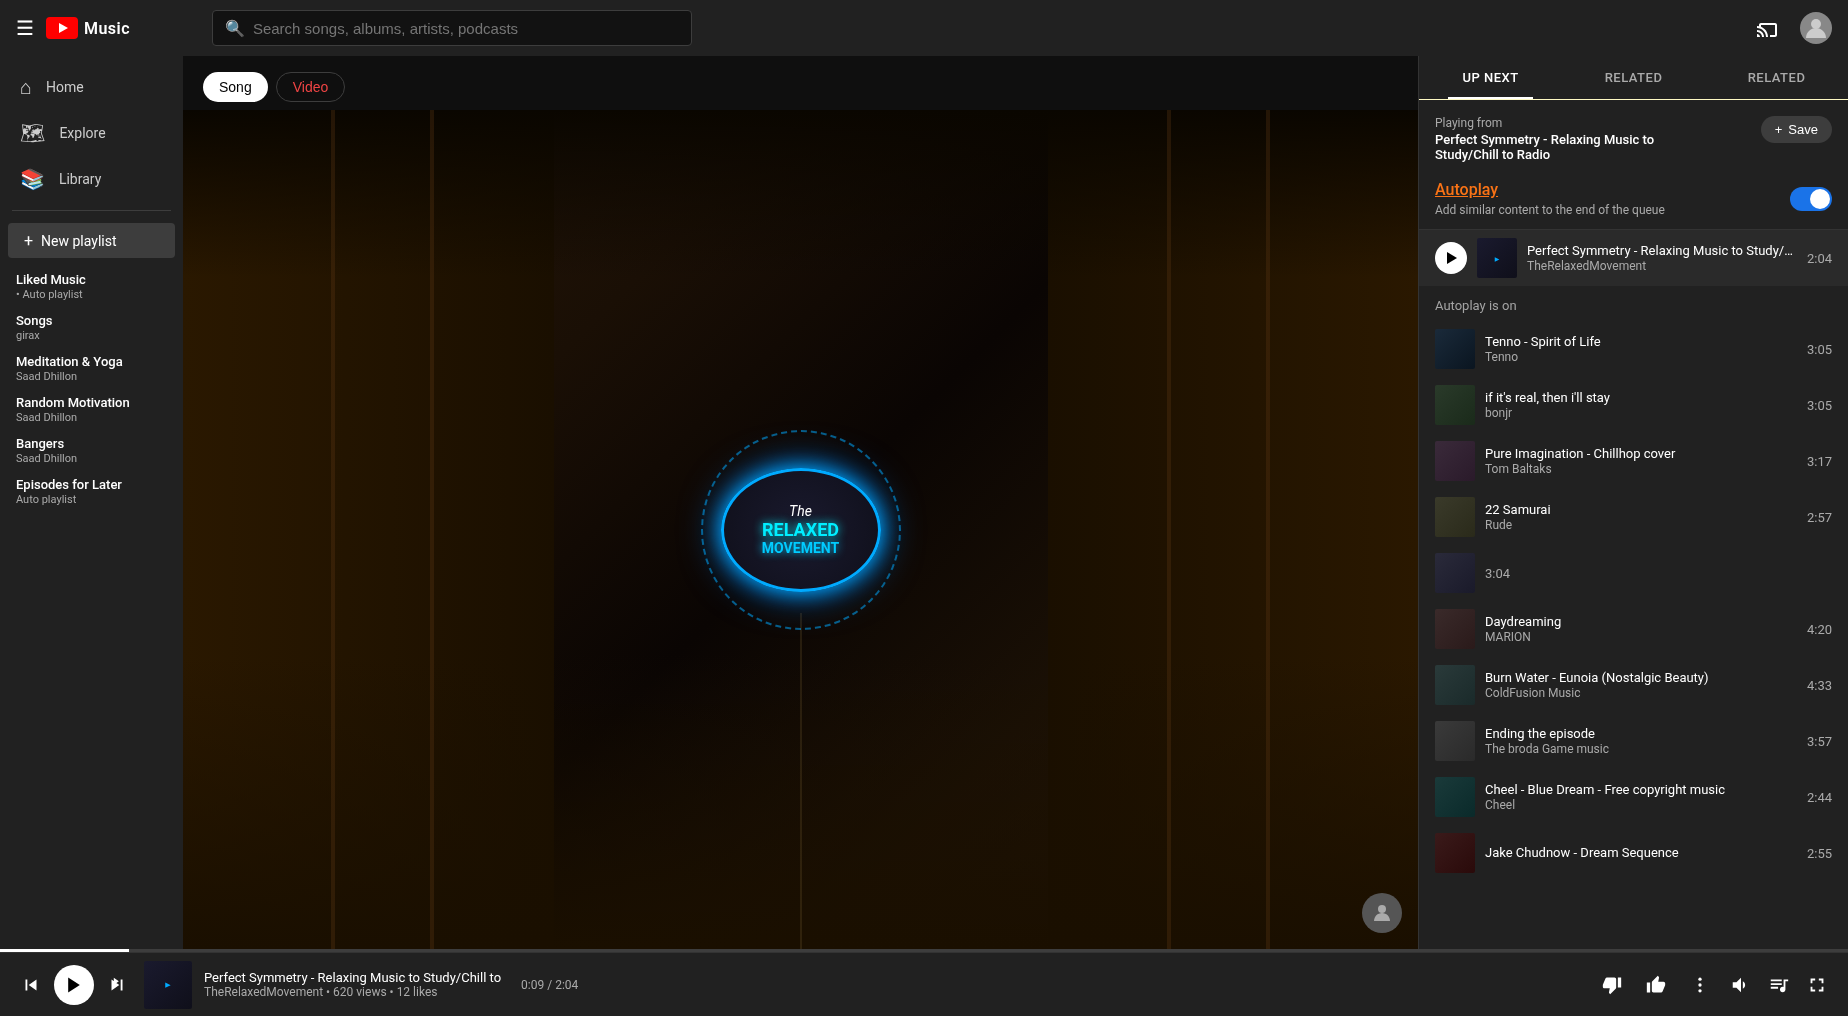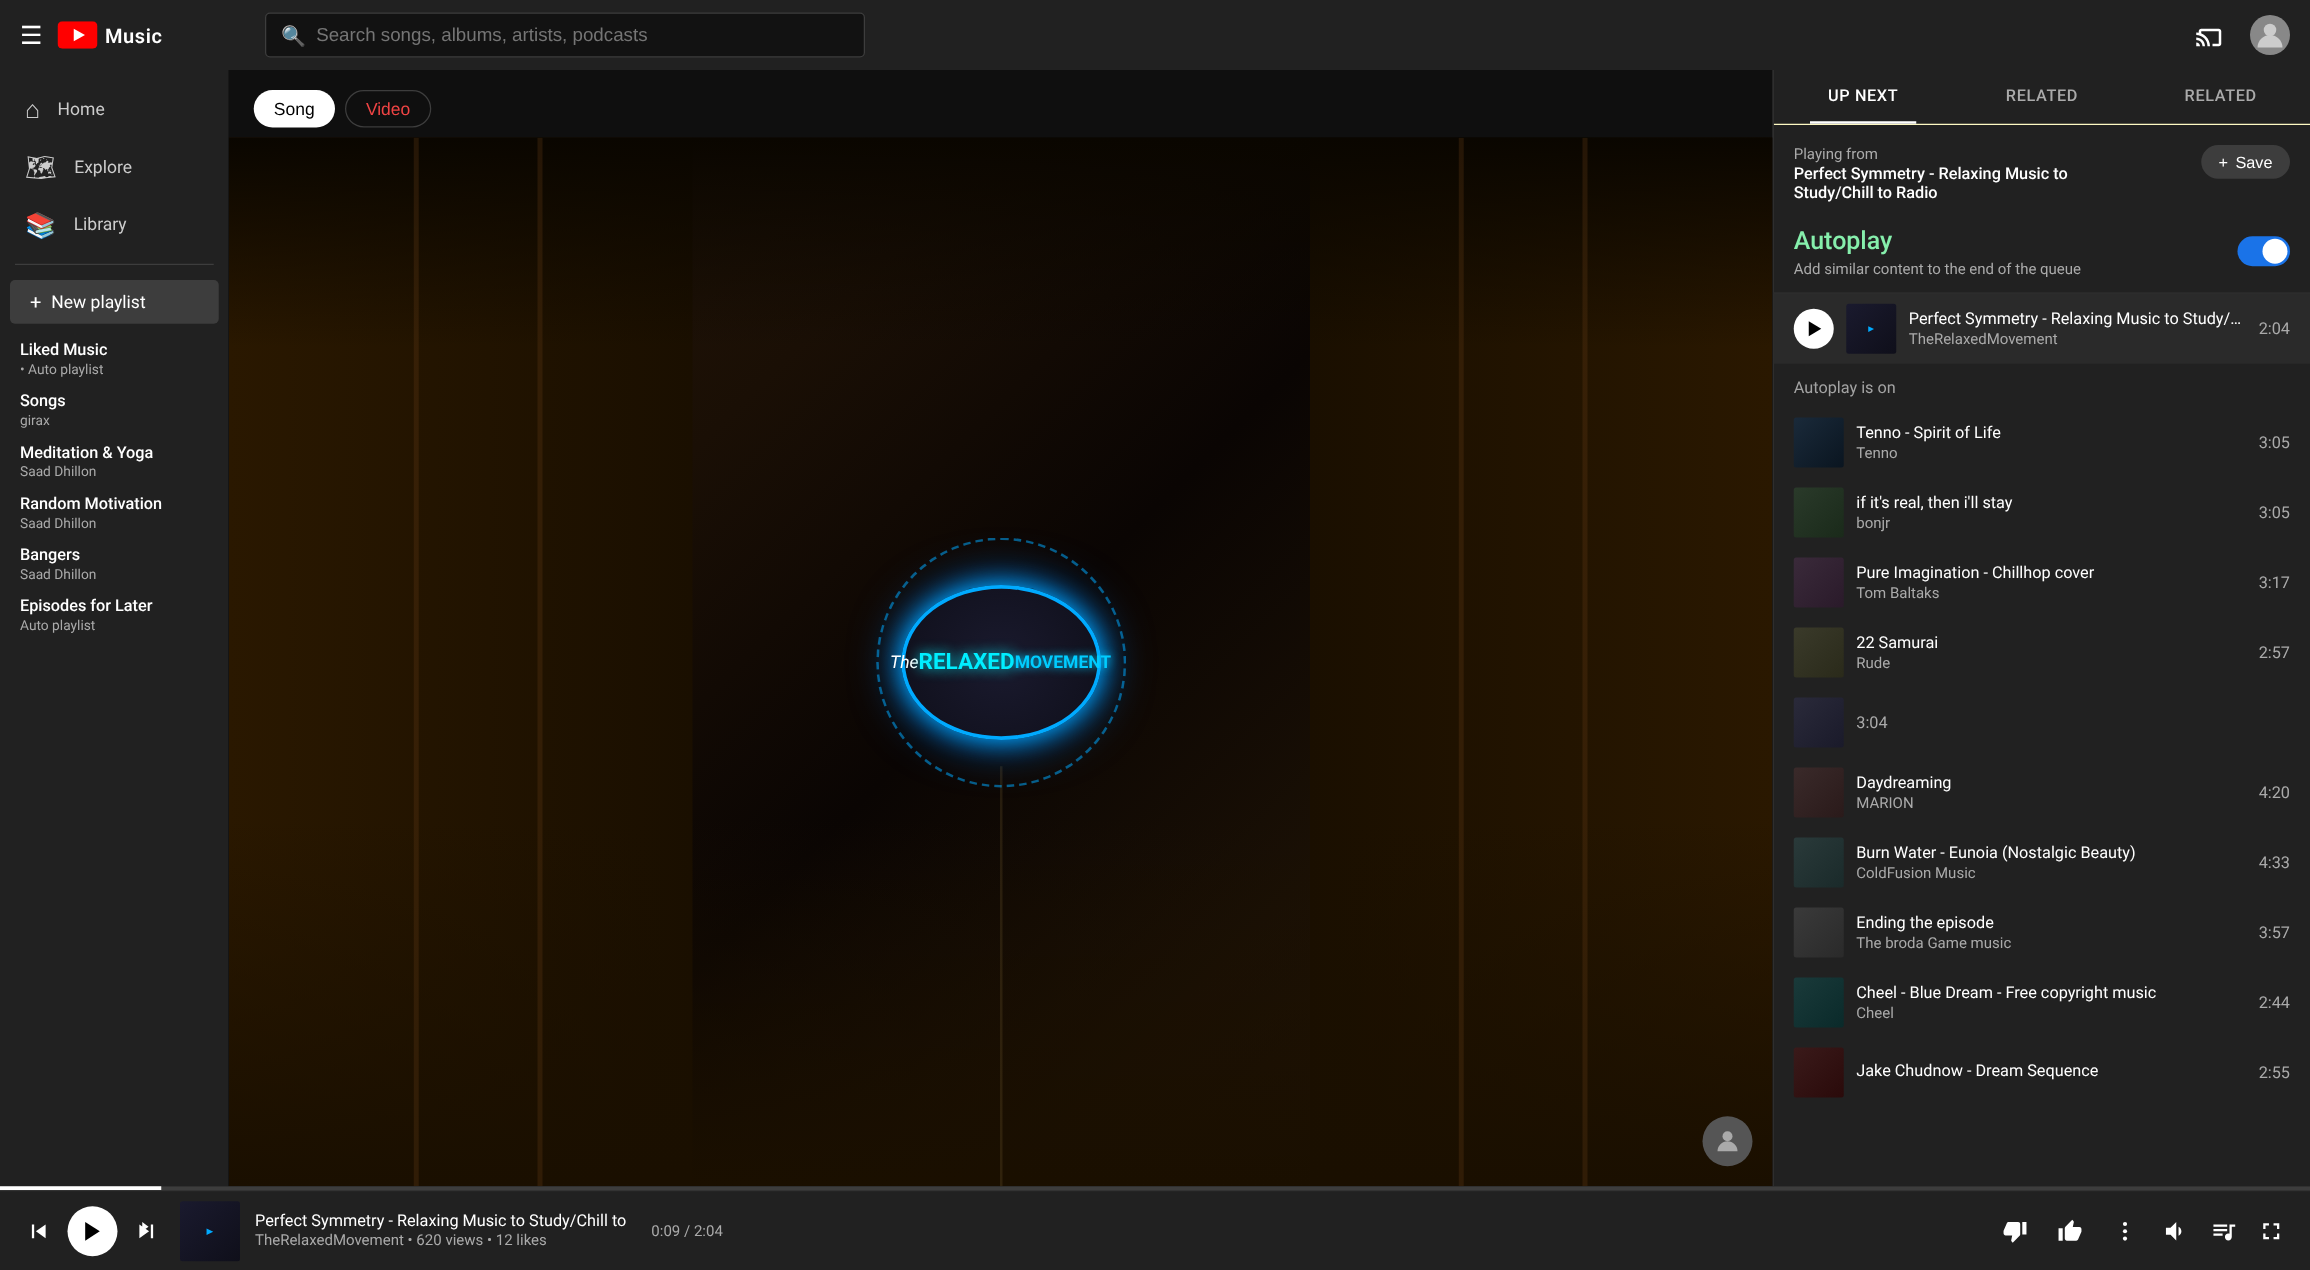"Autoplay" .autoplay-title { color: #86efac -> #f97316; font-size: 20px -> 16px; text-decoration: none -> underline }
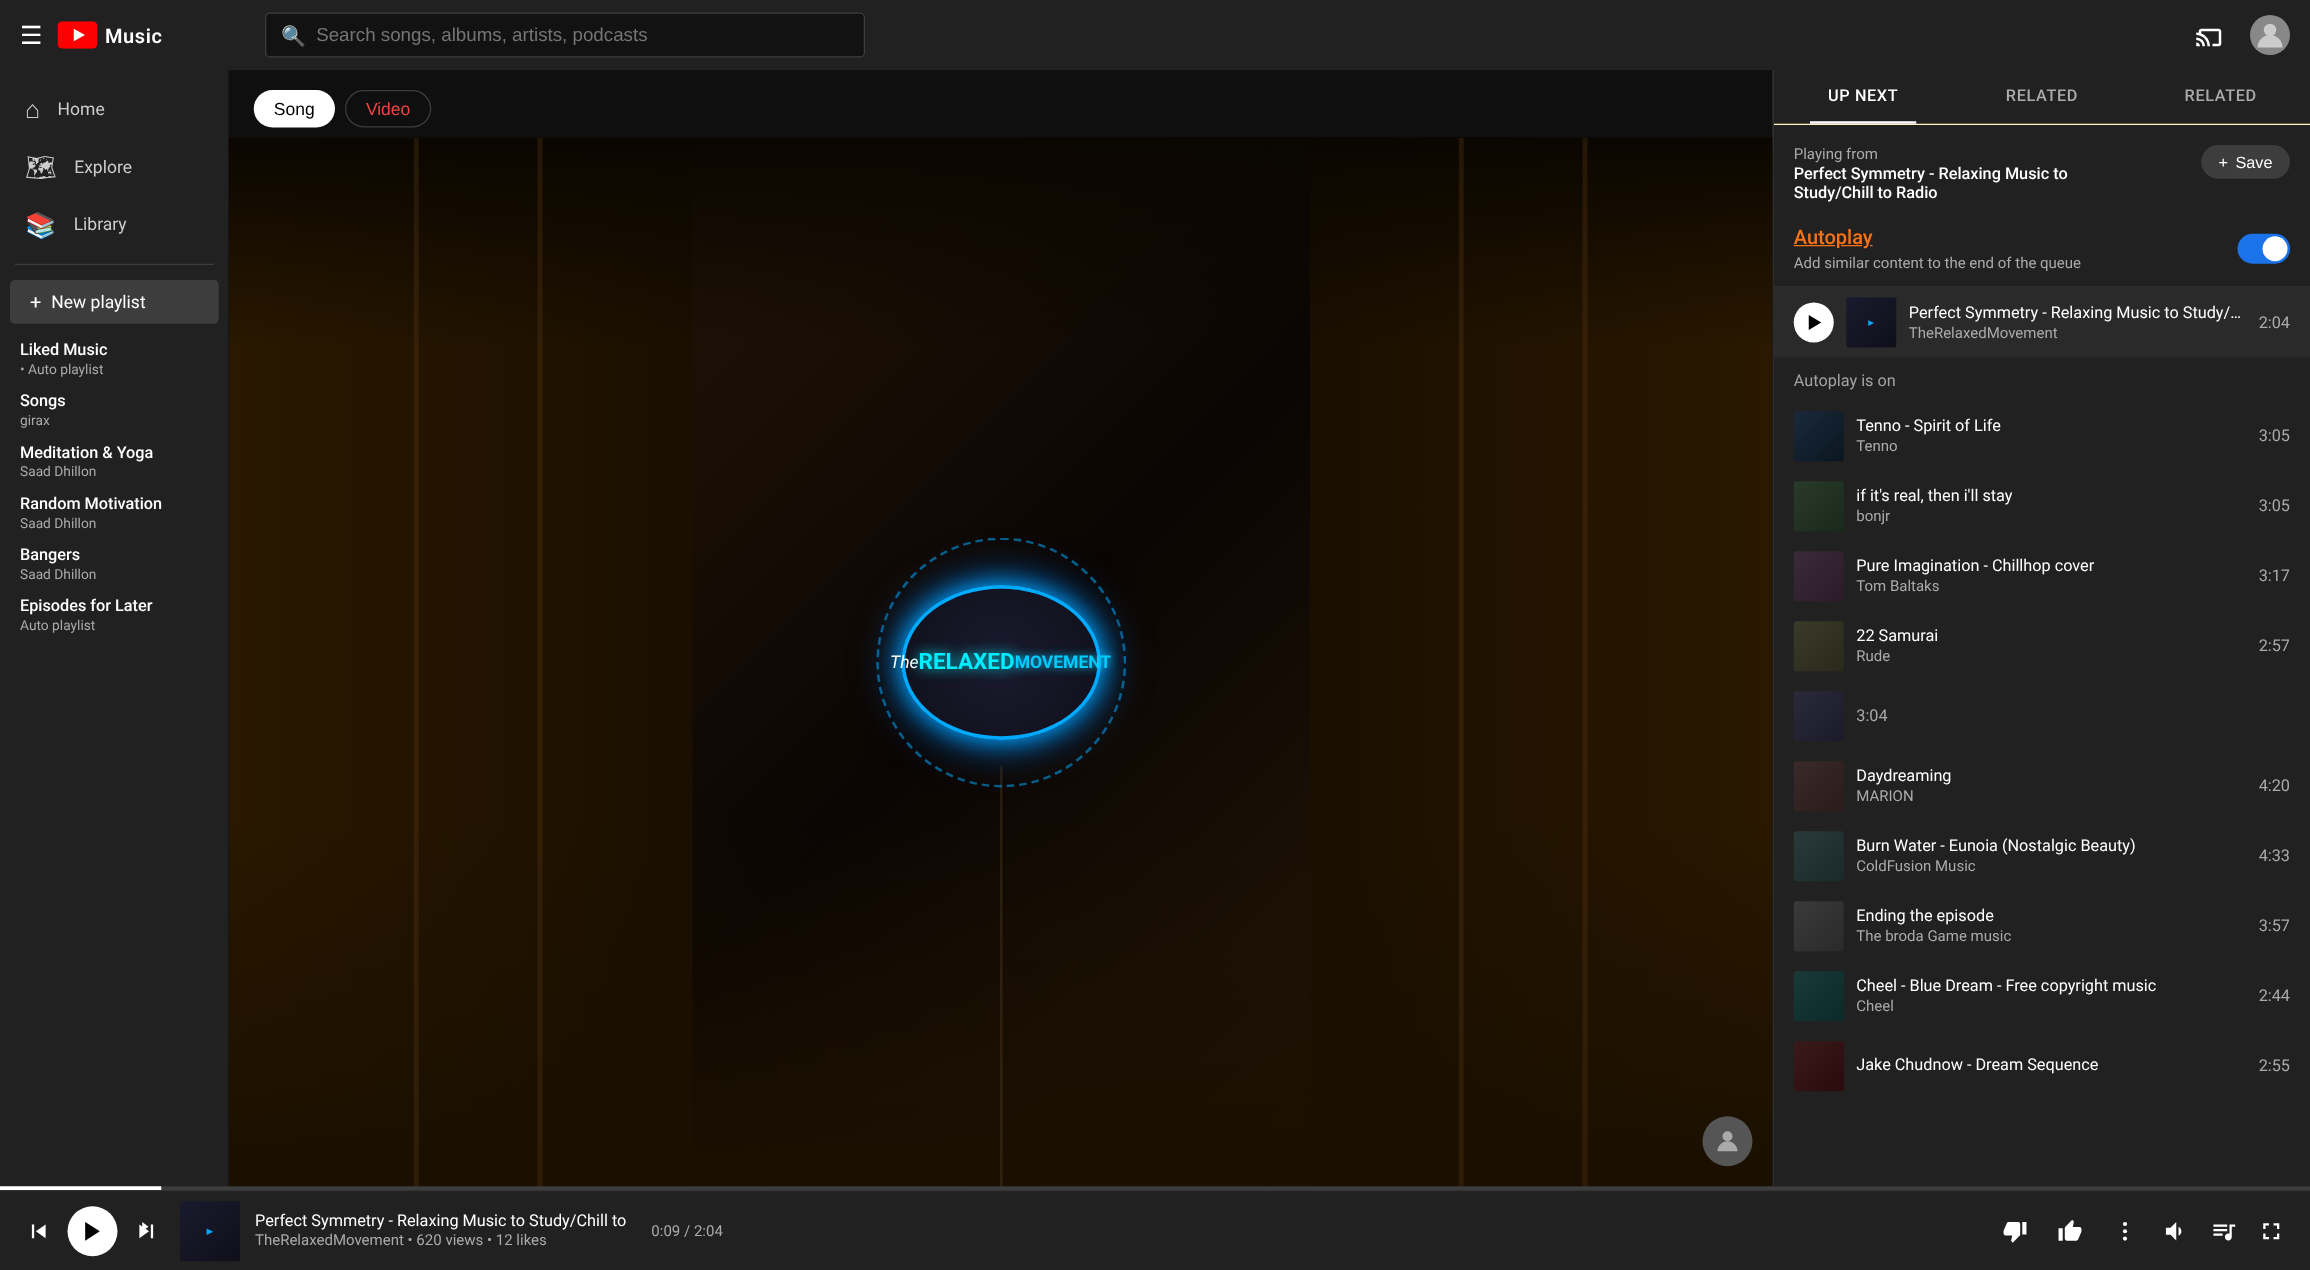"The" .logo-circle { flex-direction: row -> column }
